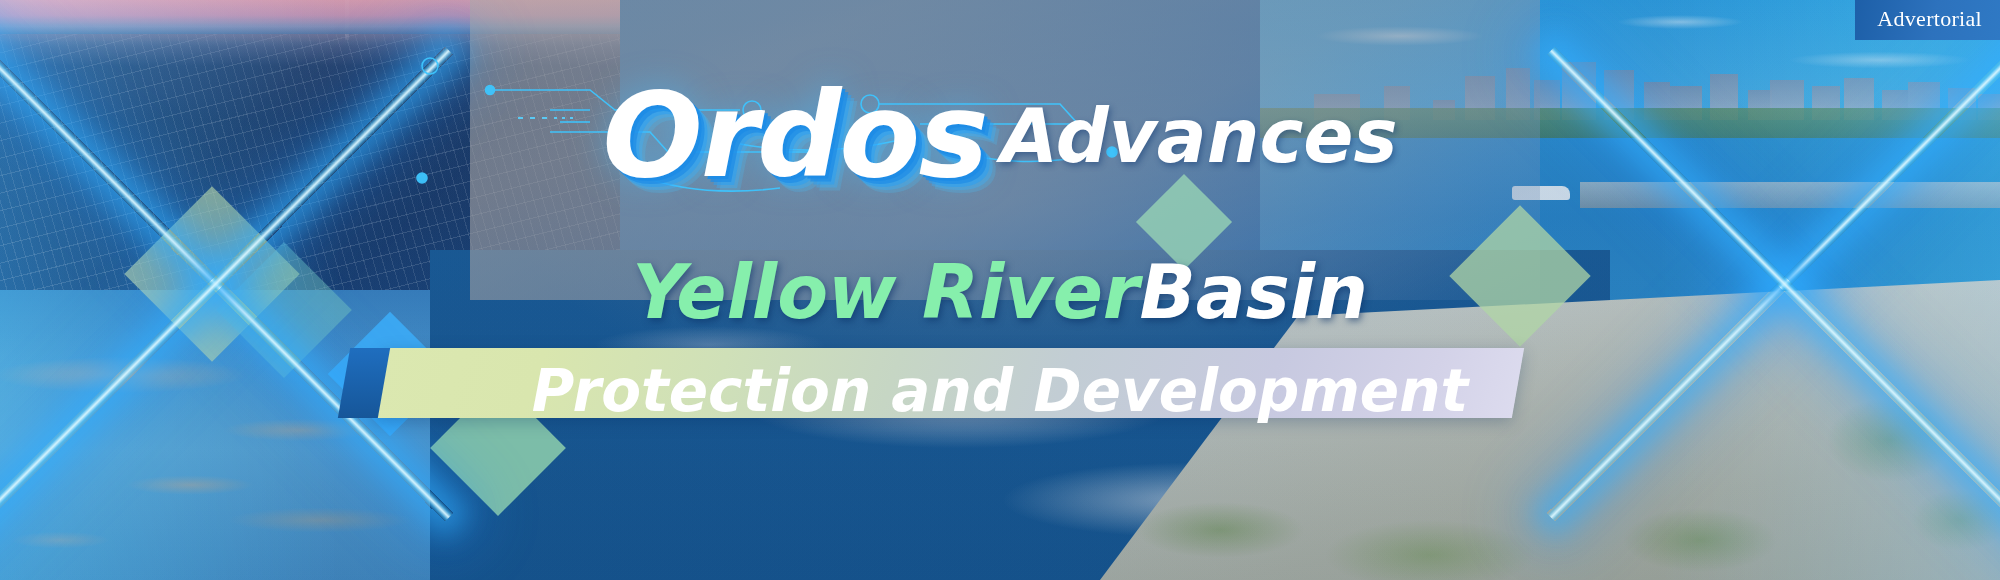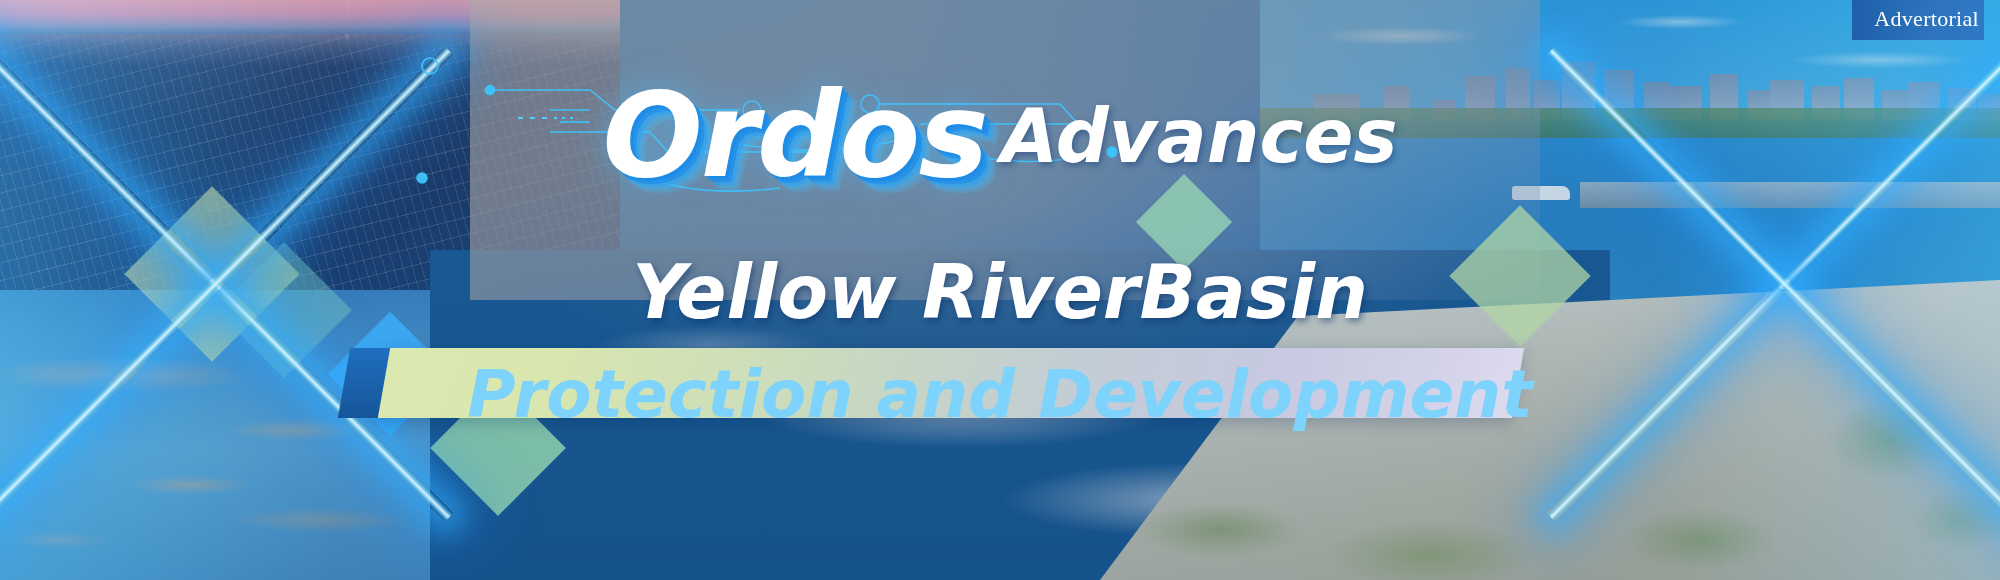"Advertorial" .advertorial-badge { padding: 7px 5px 9px 22px -> 7px 18px 9px 22px; right: 16px -> 0 }
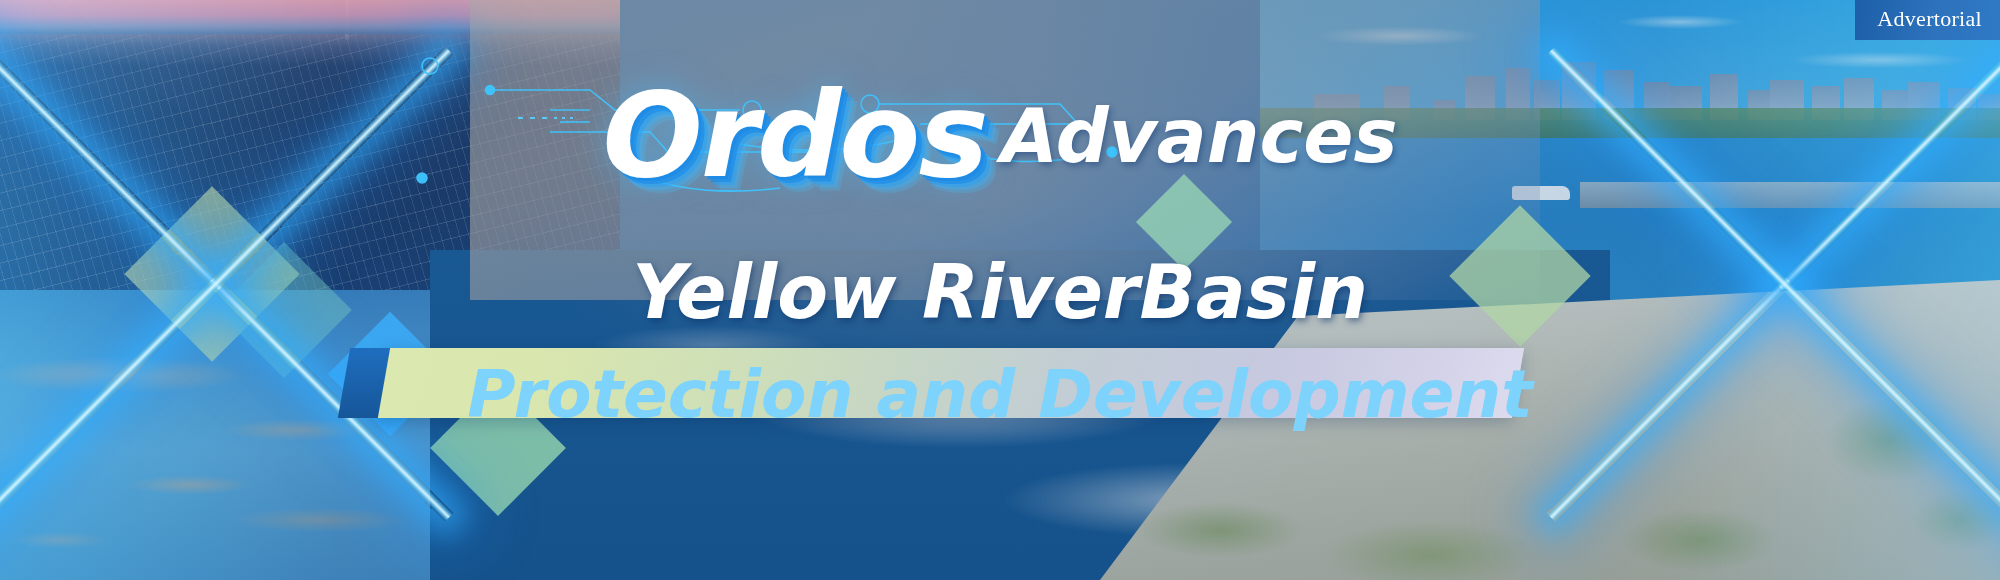"Yellow River" .word-yellowriver { color: #ffffff -> #86efac }
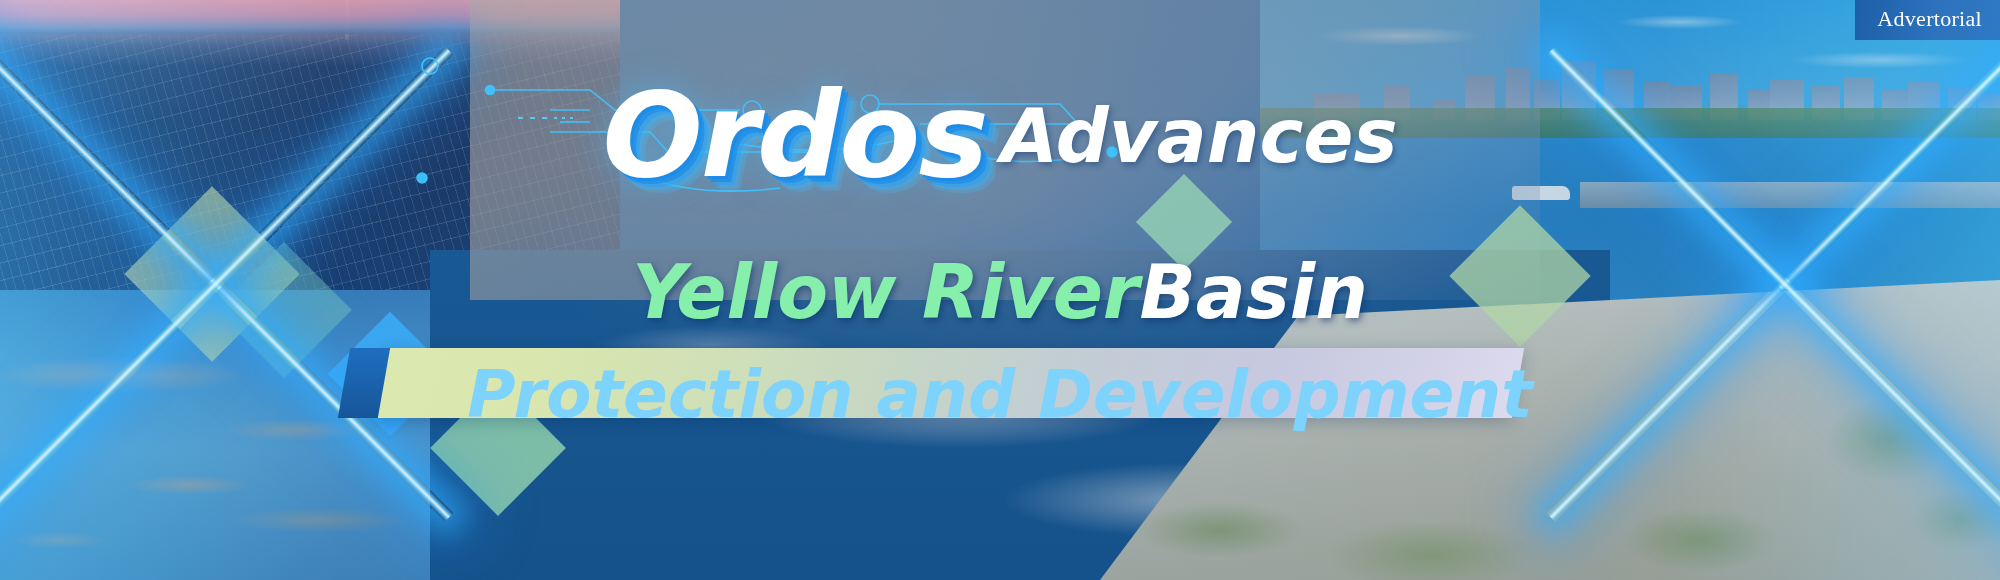"Protection and Development" .word-subtitle { color: #7dd3fc -> #ffffff; font-size: 66px -> 58px }
